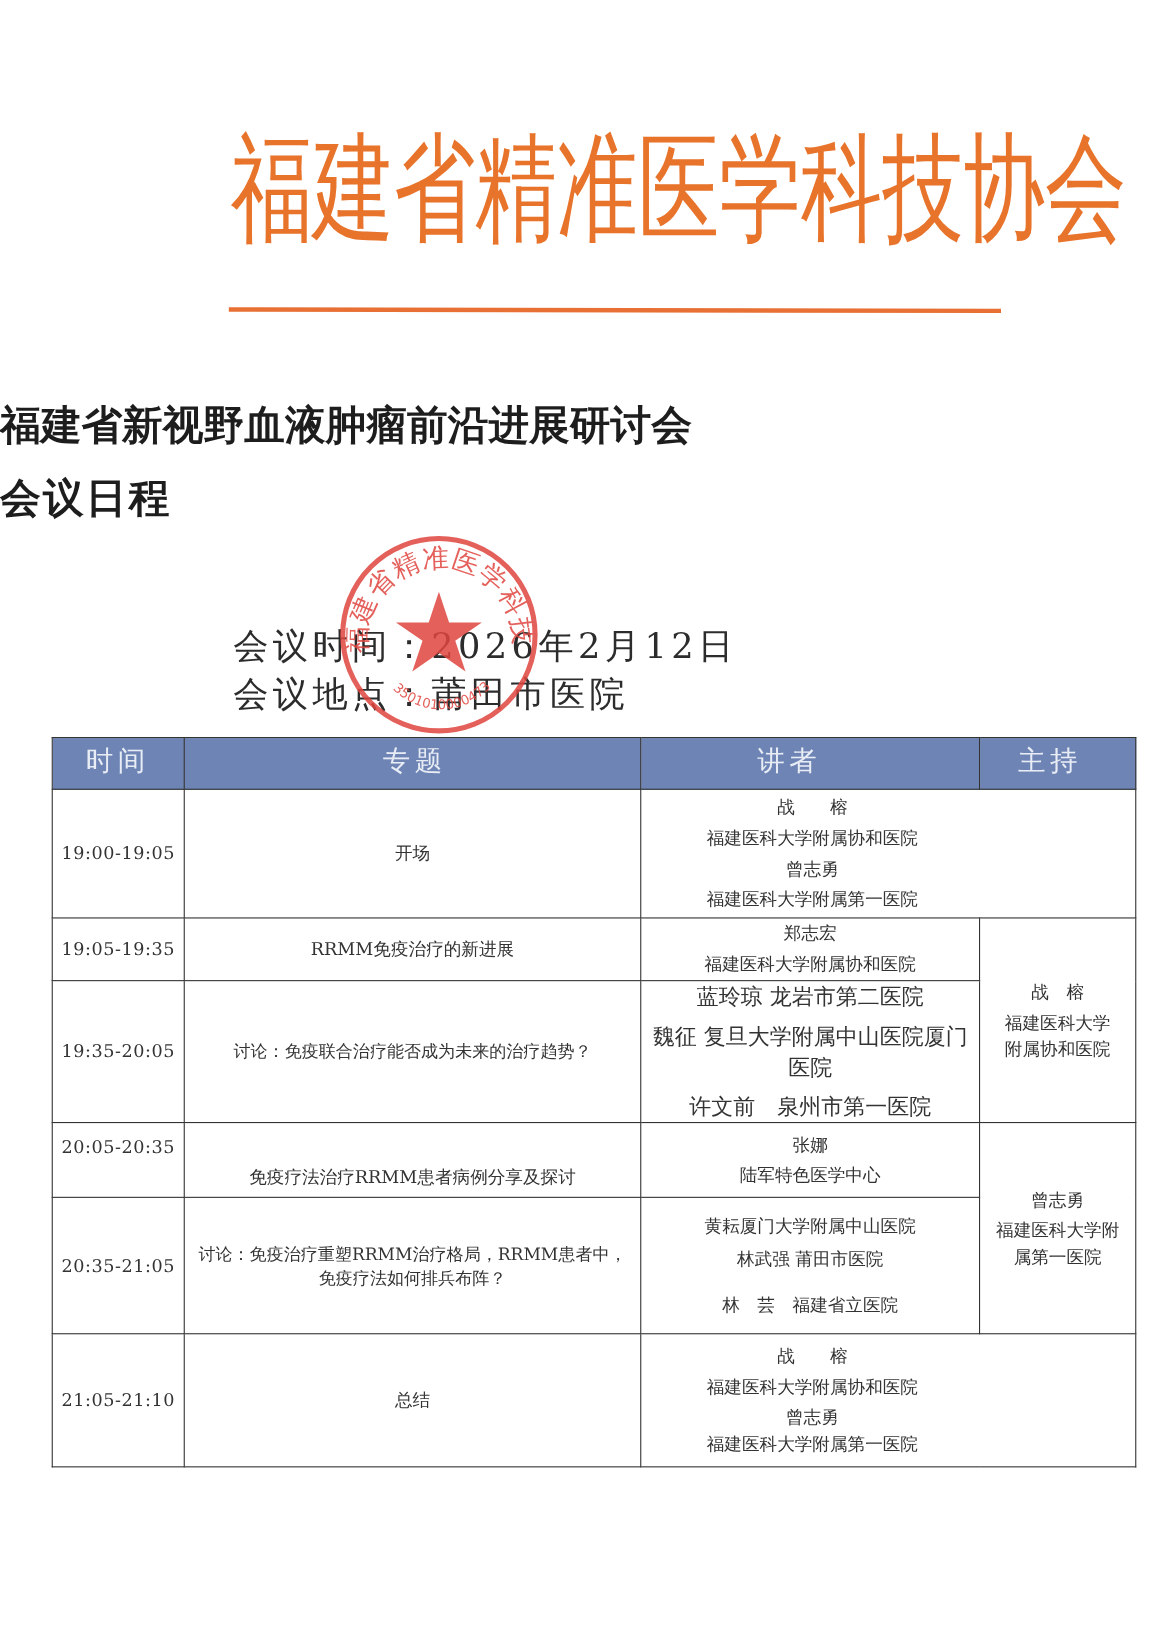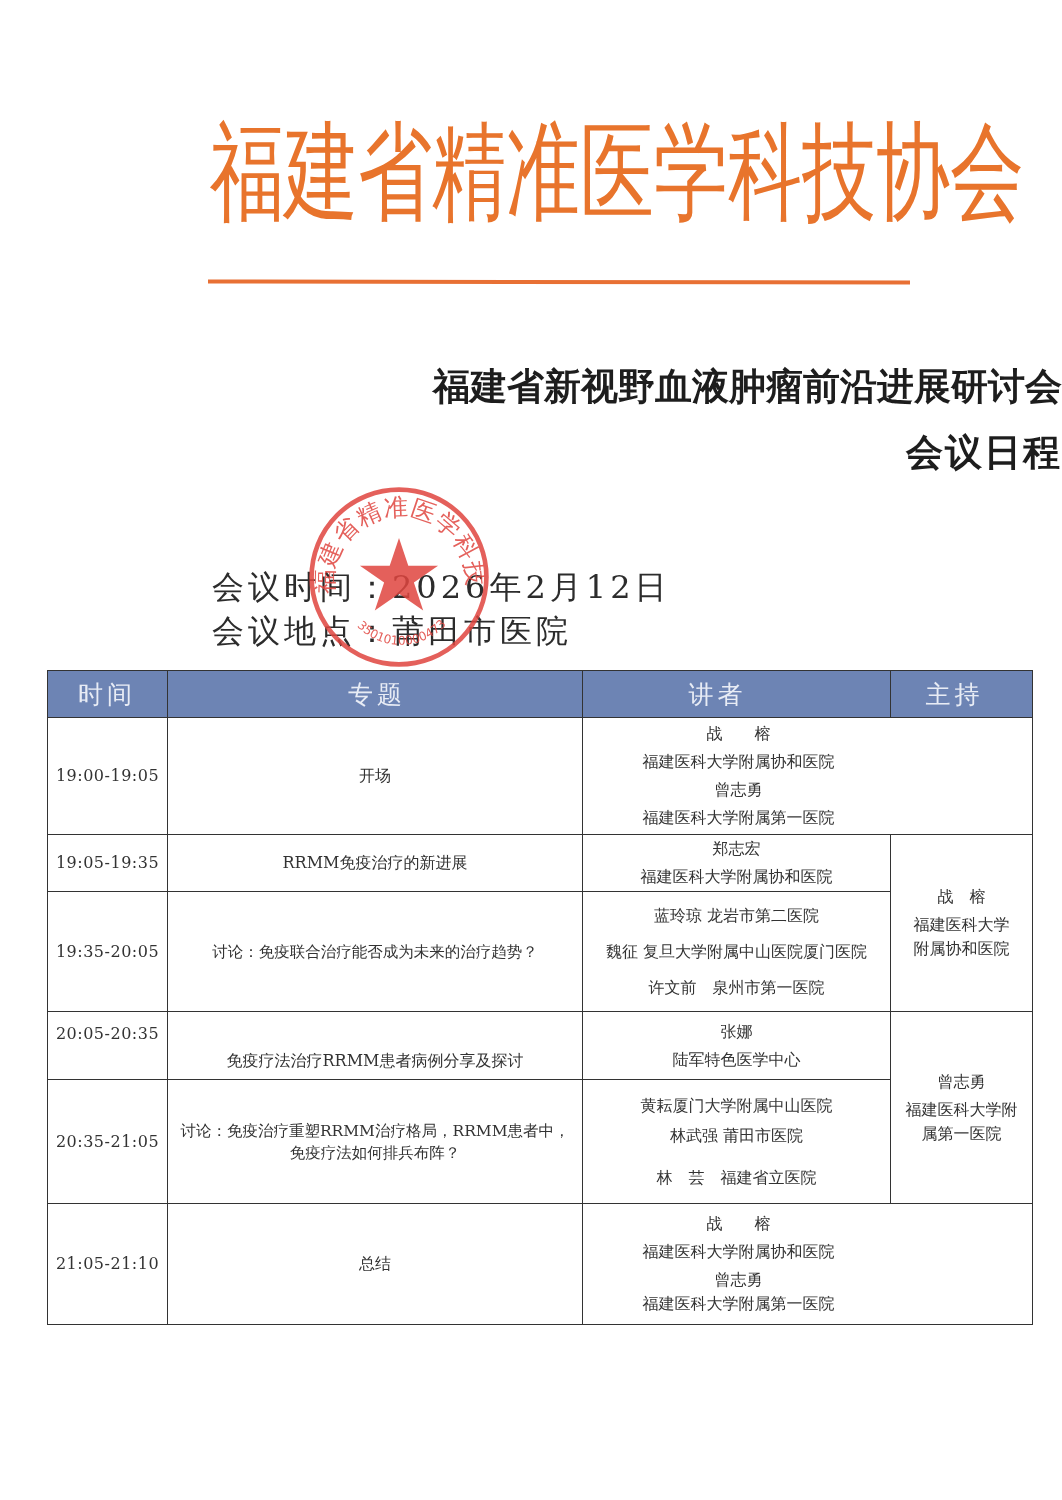"福建省新视野血液肿瘤前沿进展研讨会" .doc-title { text-align: right -> left }
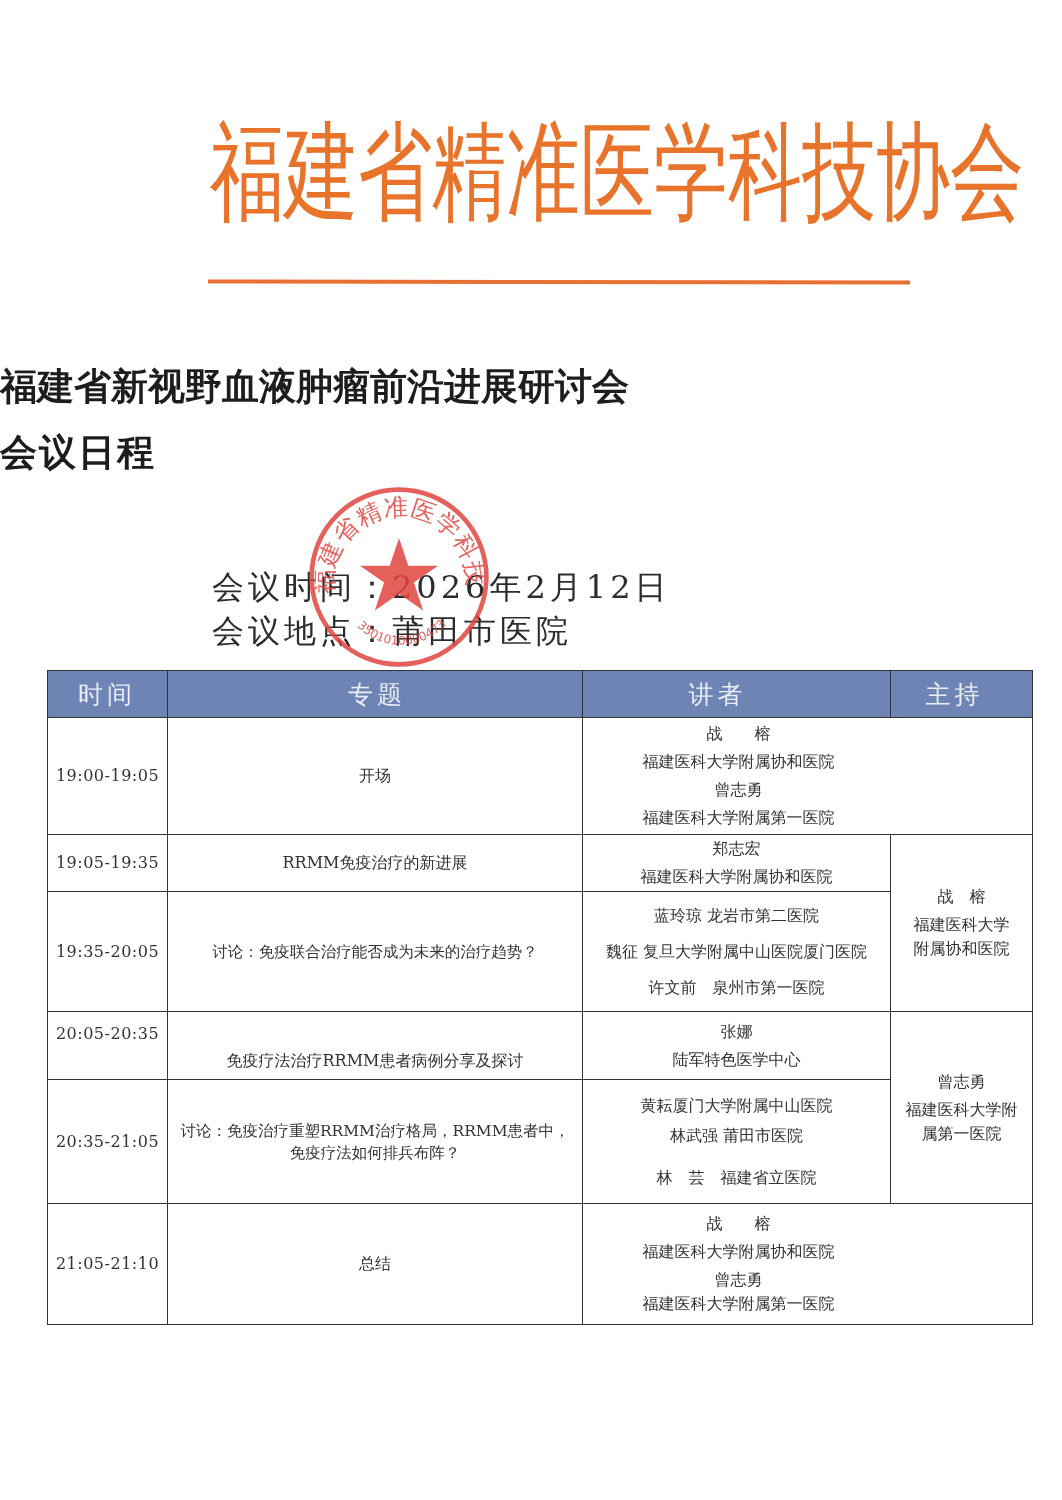"时间" table.agenda th { font-family: Liberation Sans, sans-serif -> Liberation Mono, monospace }
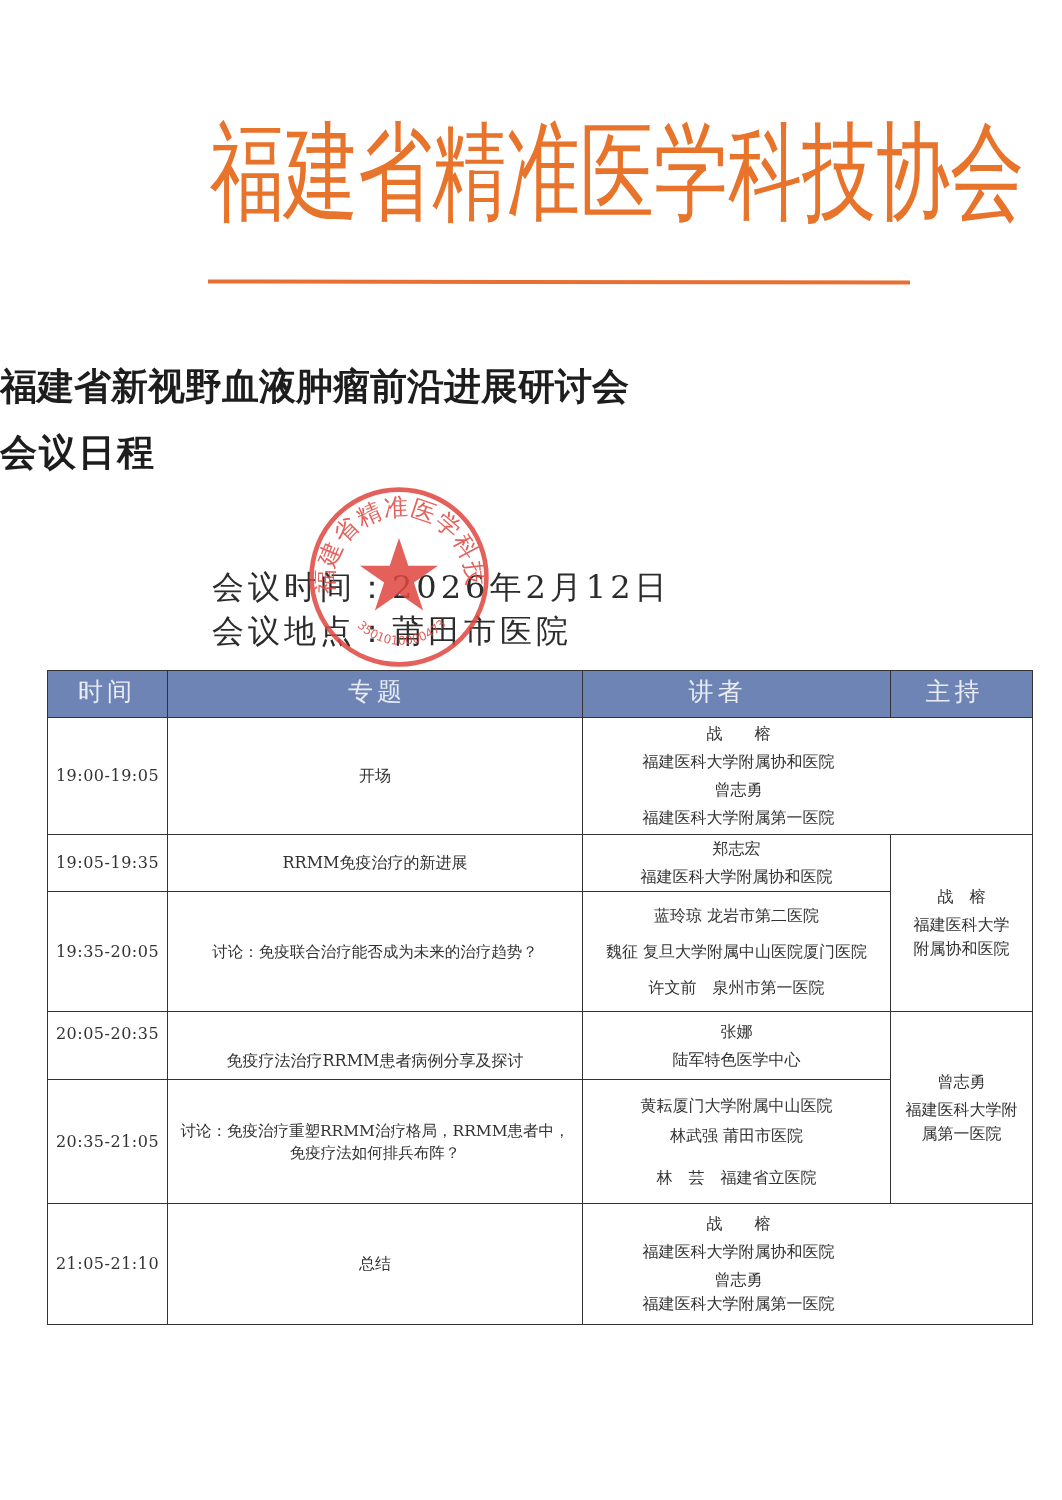"蓝玲琼 龙岩市第二医院" td { font-size: 16px -> 20px }
